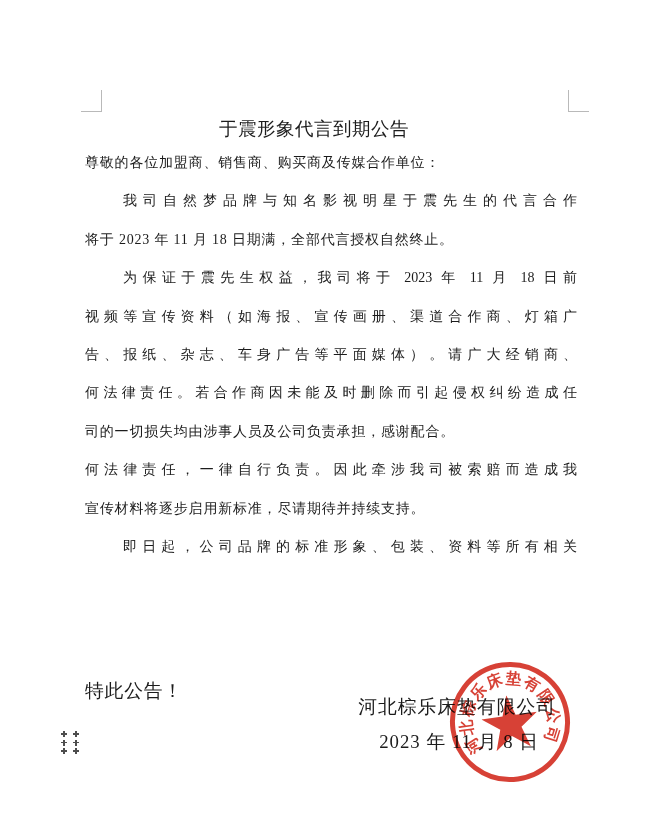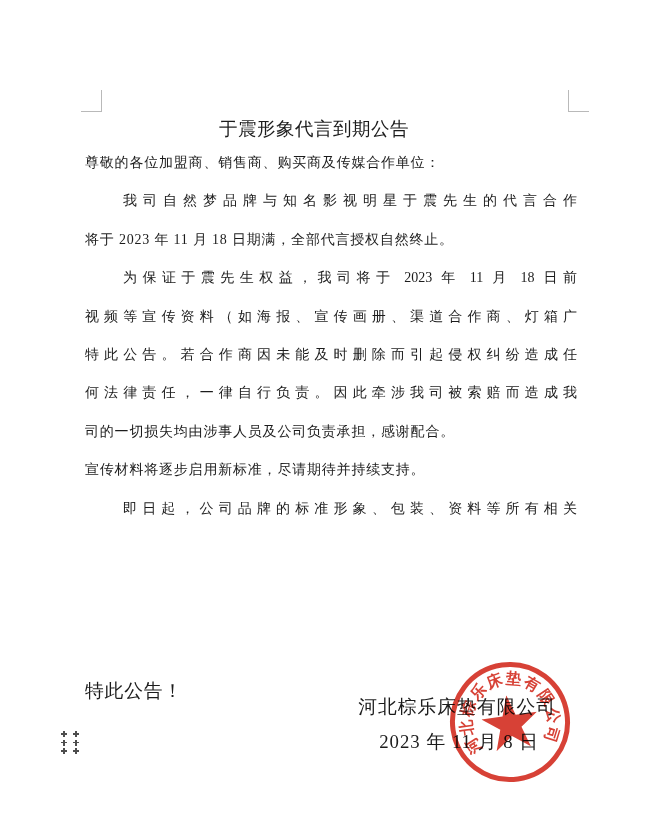"告、报纸、杂志、车身广告等平面媒体）。请广大经销商、" div.line { html: none -> <div>告、报纸、杂志、车身广告等平面媒体）。请广大经销商、</div> }
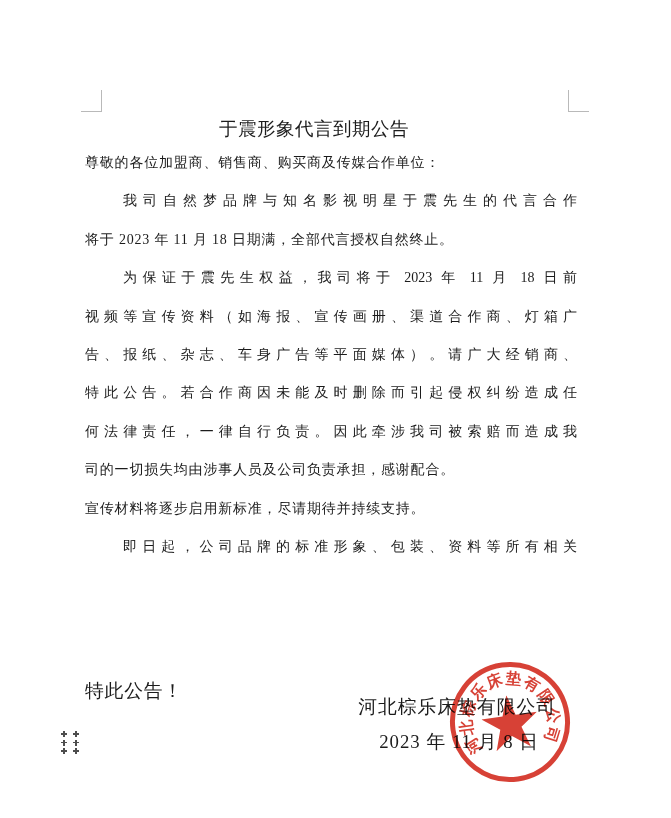"特此公告。若合作商因未能及时删除而引起侵权纠纷造成任" div.line { text: 特此公告 -> 何法律责任 }
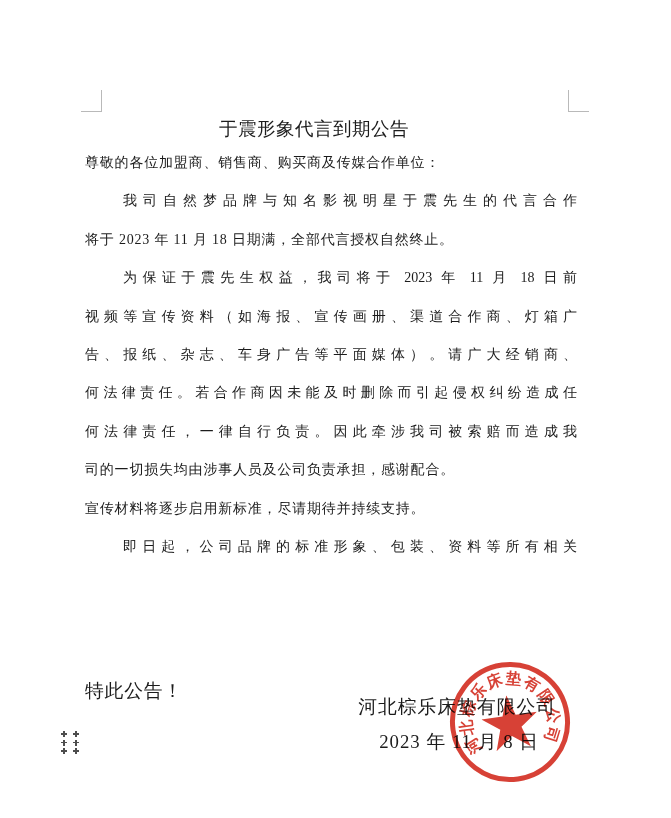"何法律责任，一律自行负责。因此牵涉我司被索赔而造成我" div.line { order: before "司的一切损失均由涉事人员及公司负责承担，感谢配合。" -> after "司的一切损失均由涉事人员及公司负责承担，感谢配合。" }
